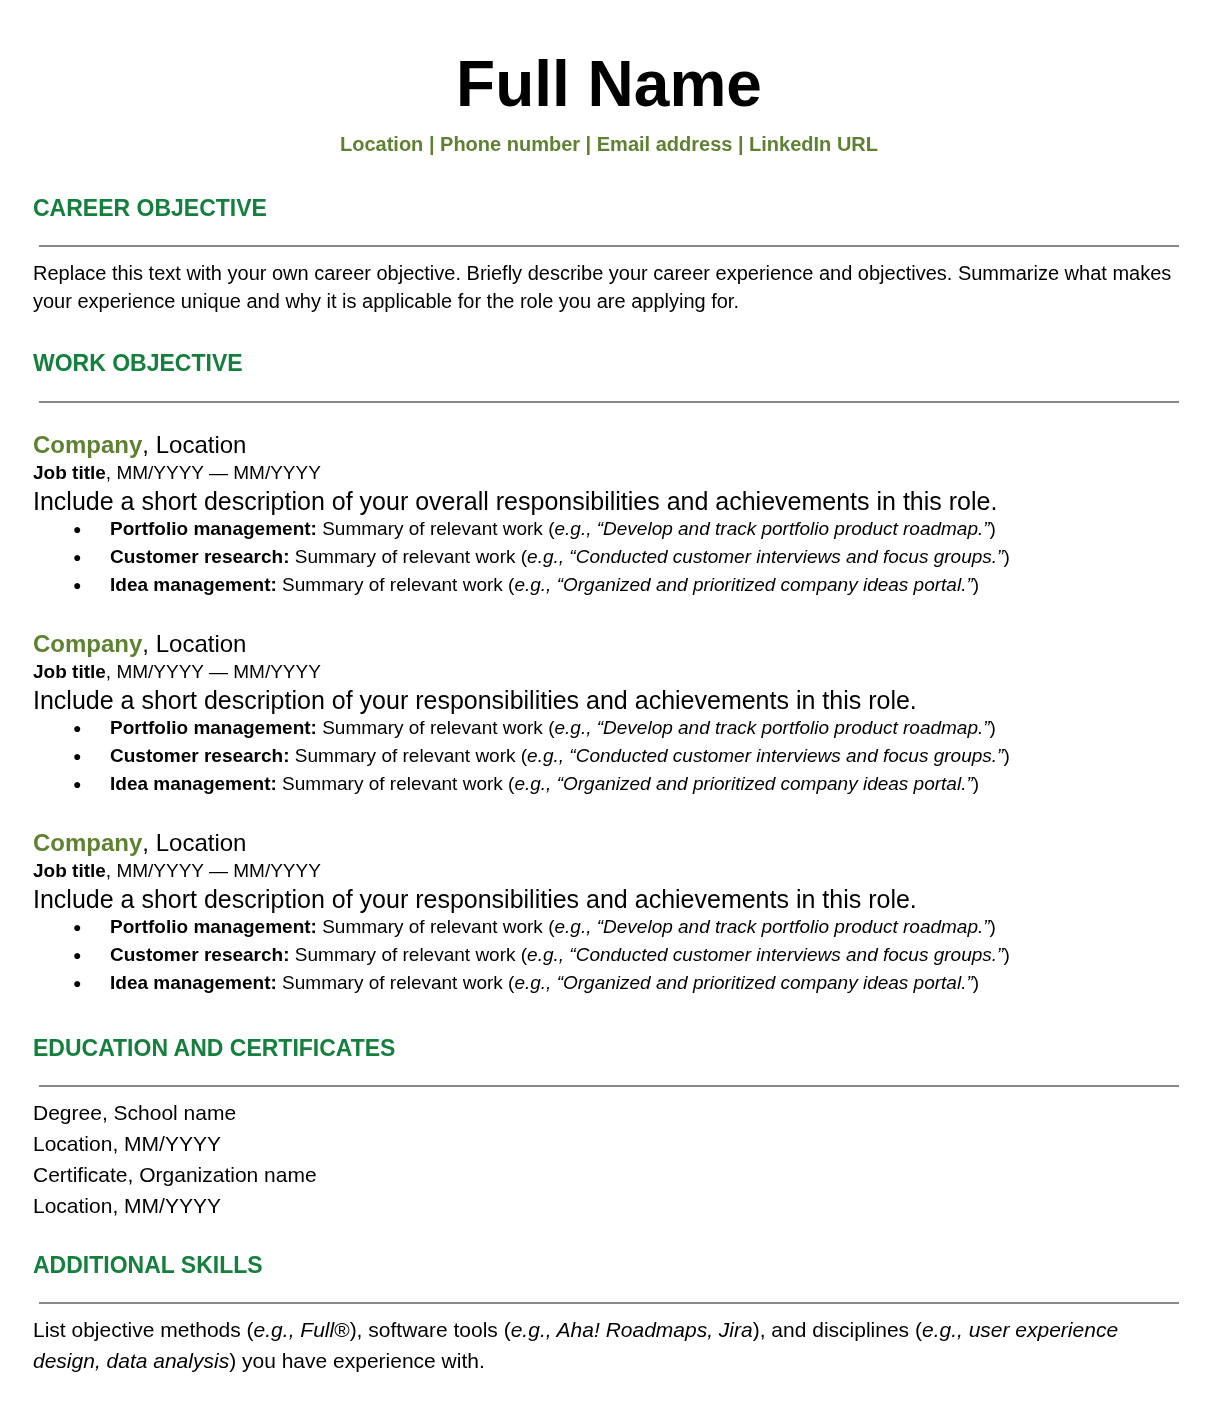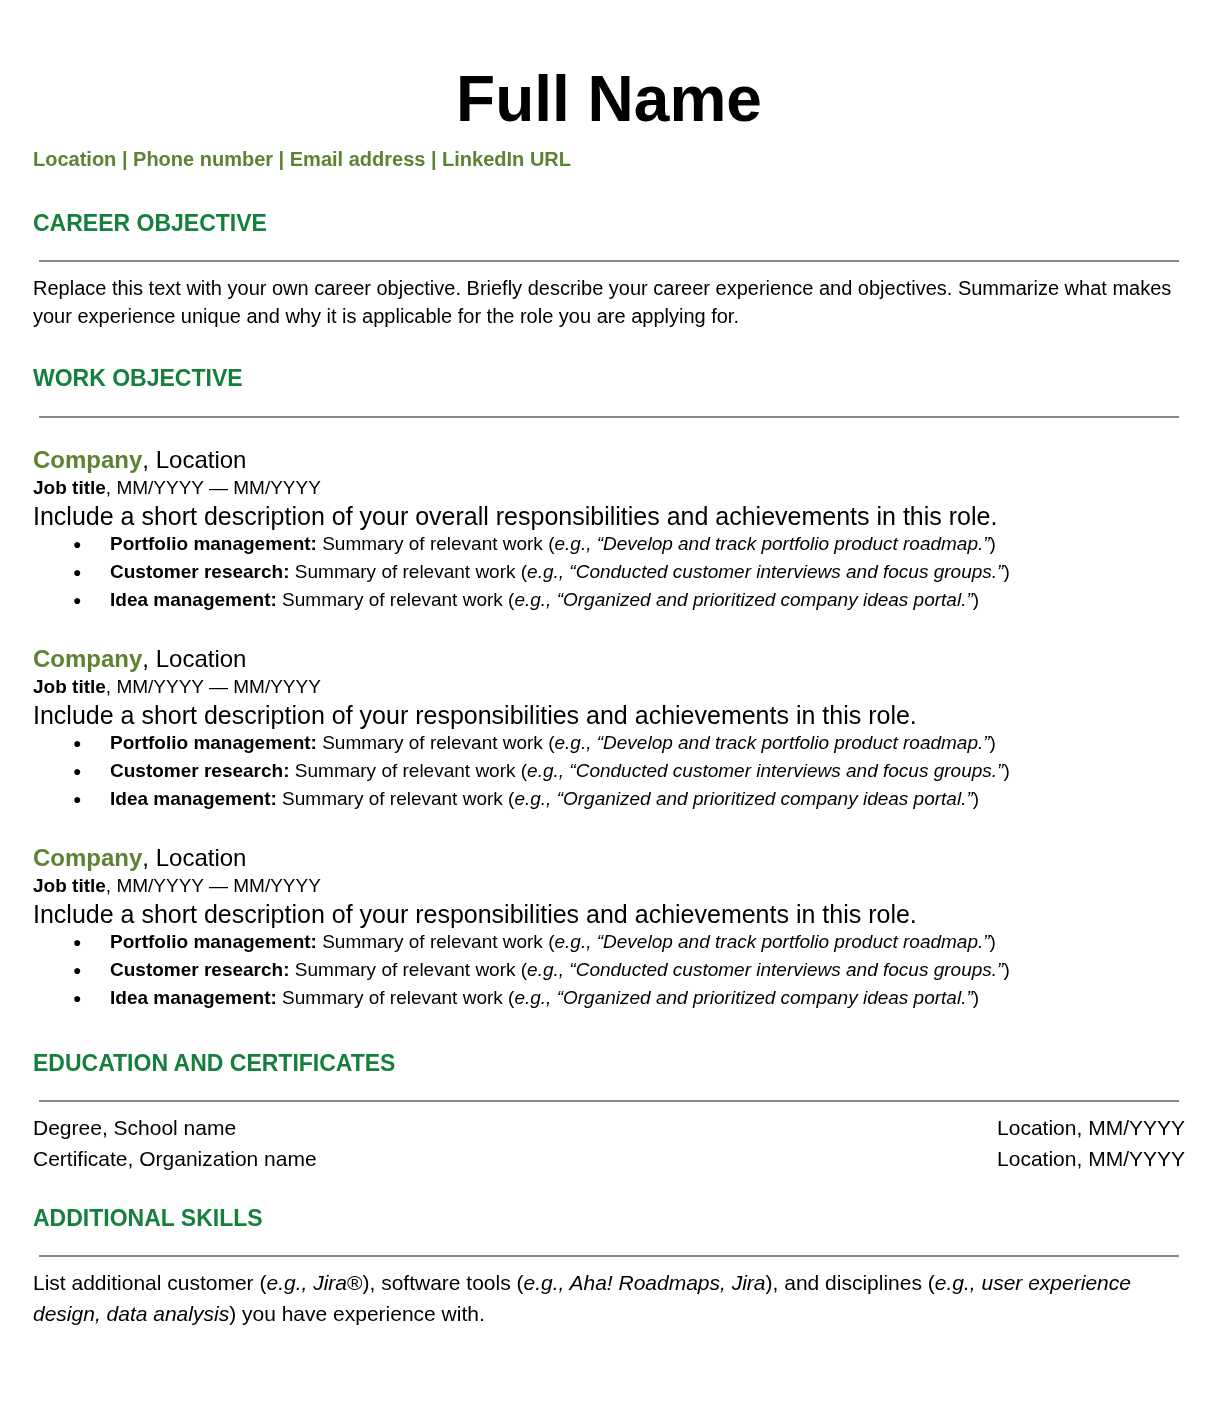"Full Name" .page { top: 15px -> 0 }
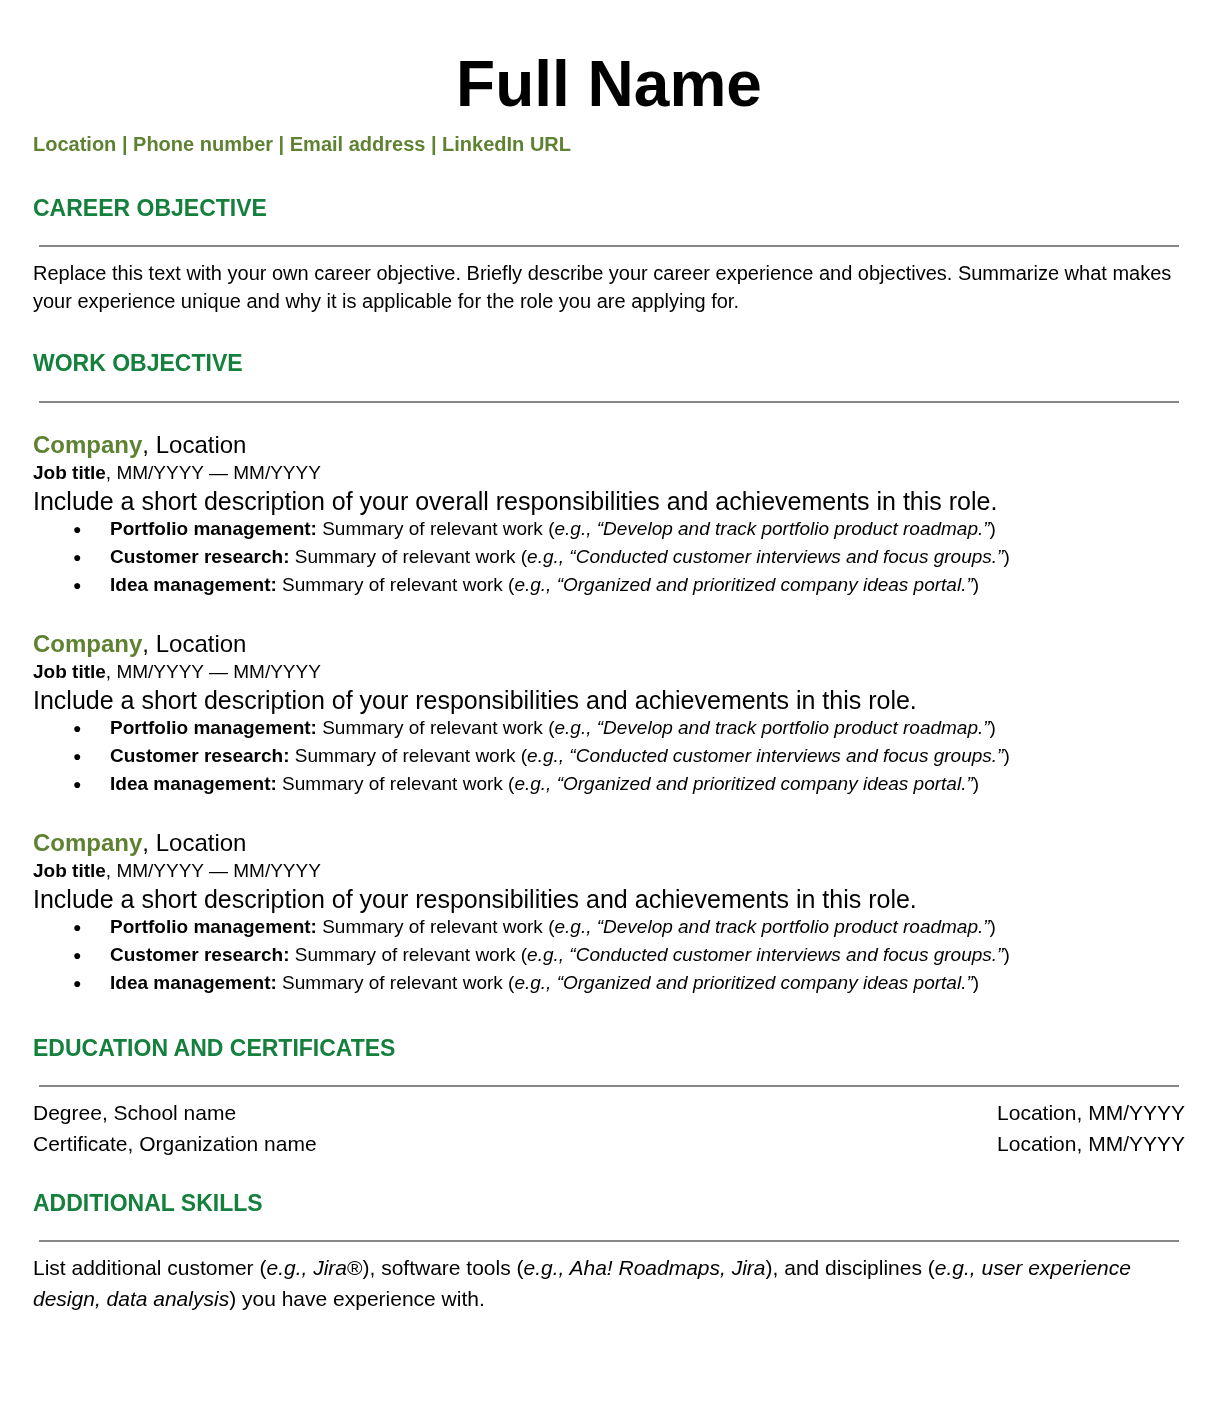"Location | Phone number |" .contact { text-align: none -> center }
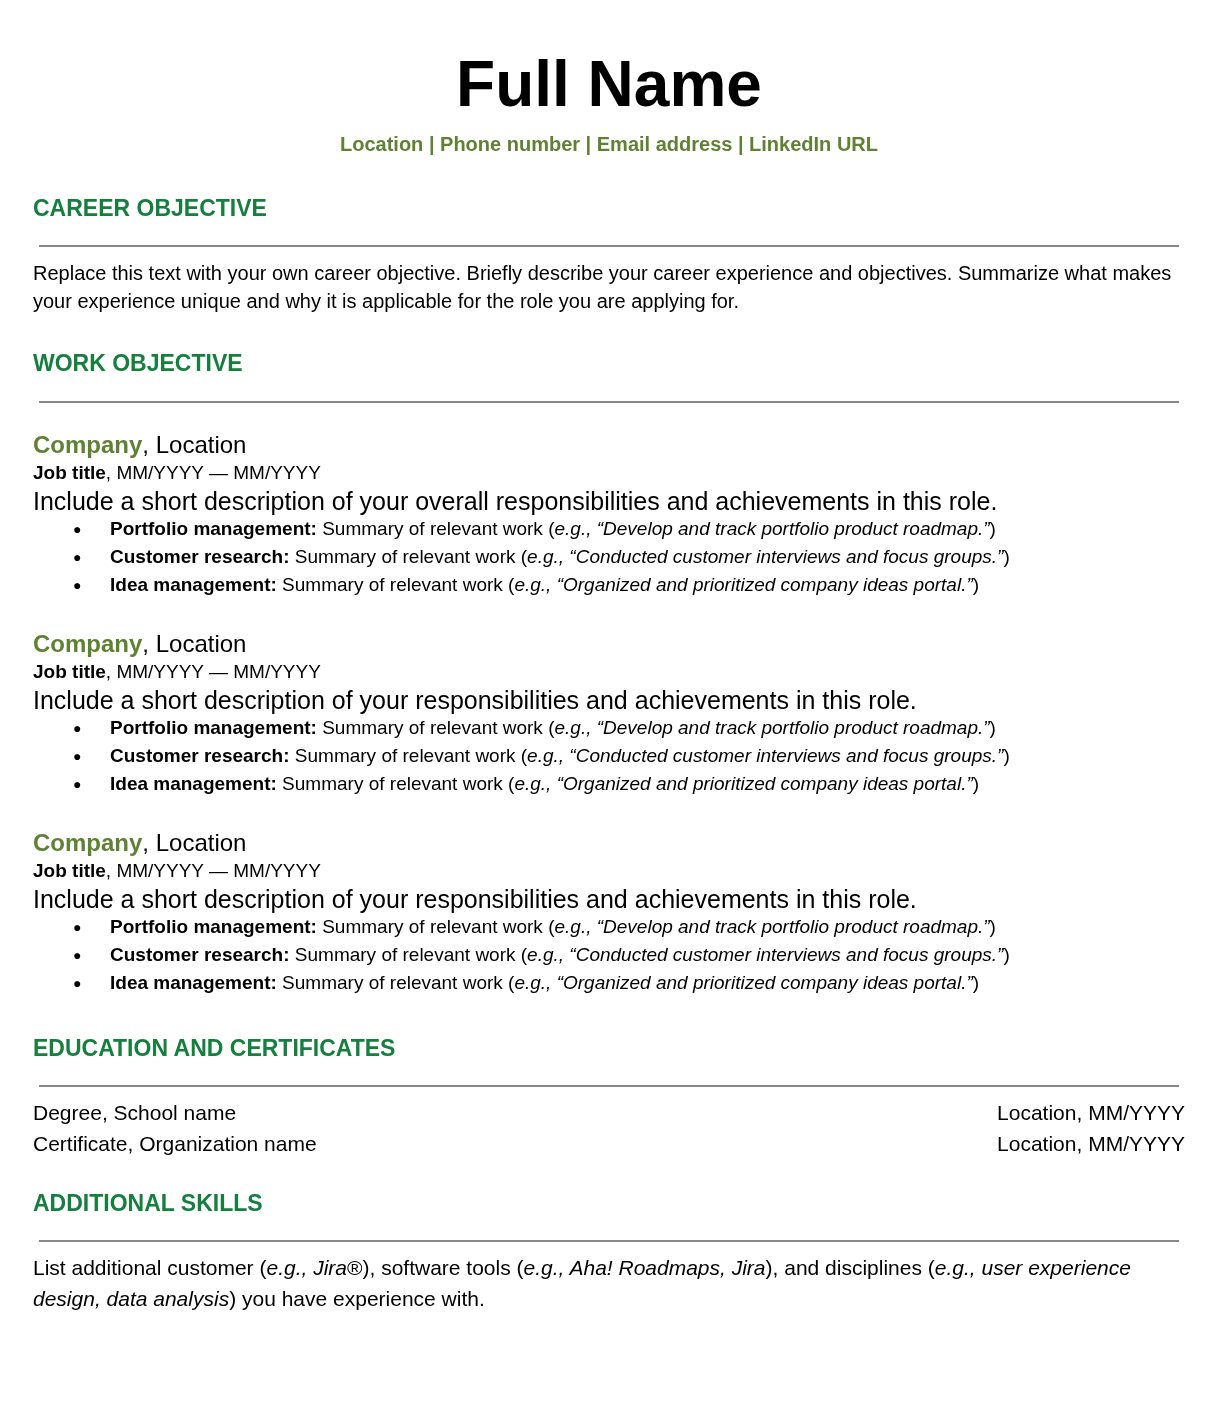"Degree, School name" .edu-row { flex-direction: none -> column }
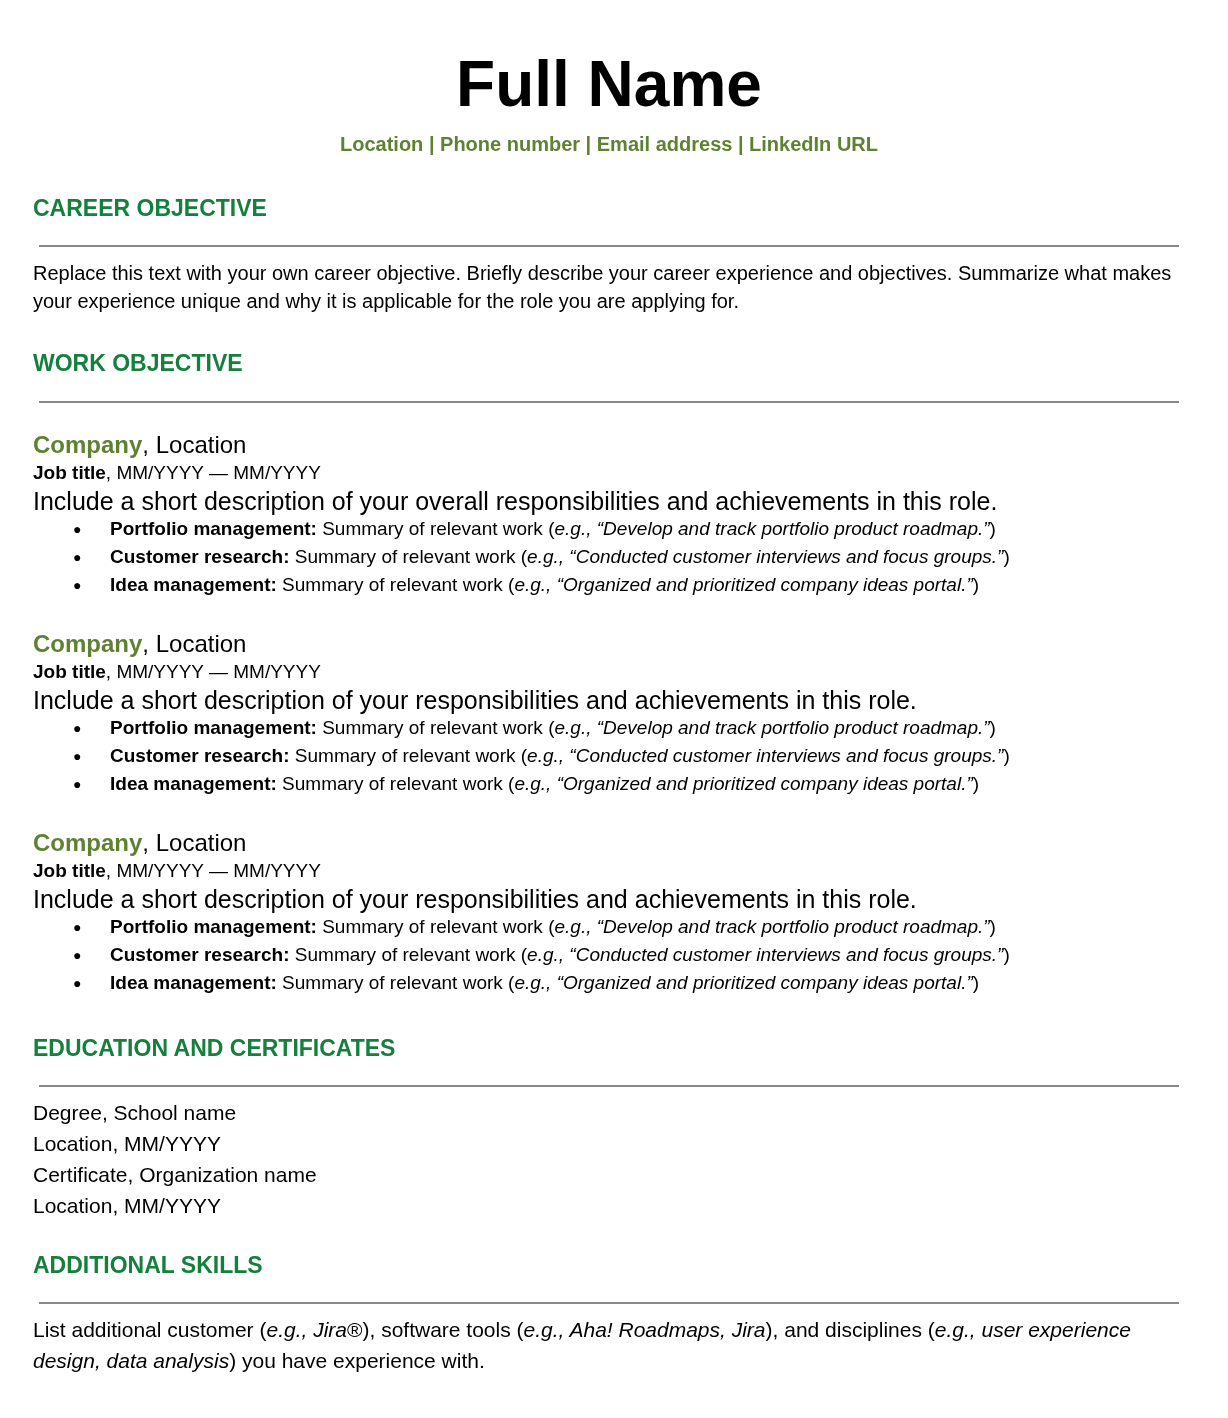"List additional customer (" span { text: additional customer -> objective methods }
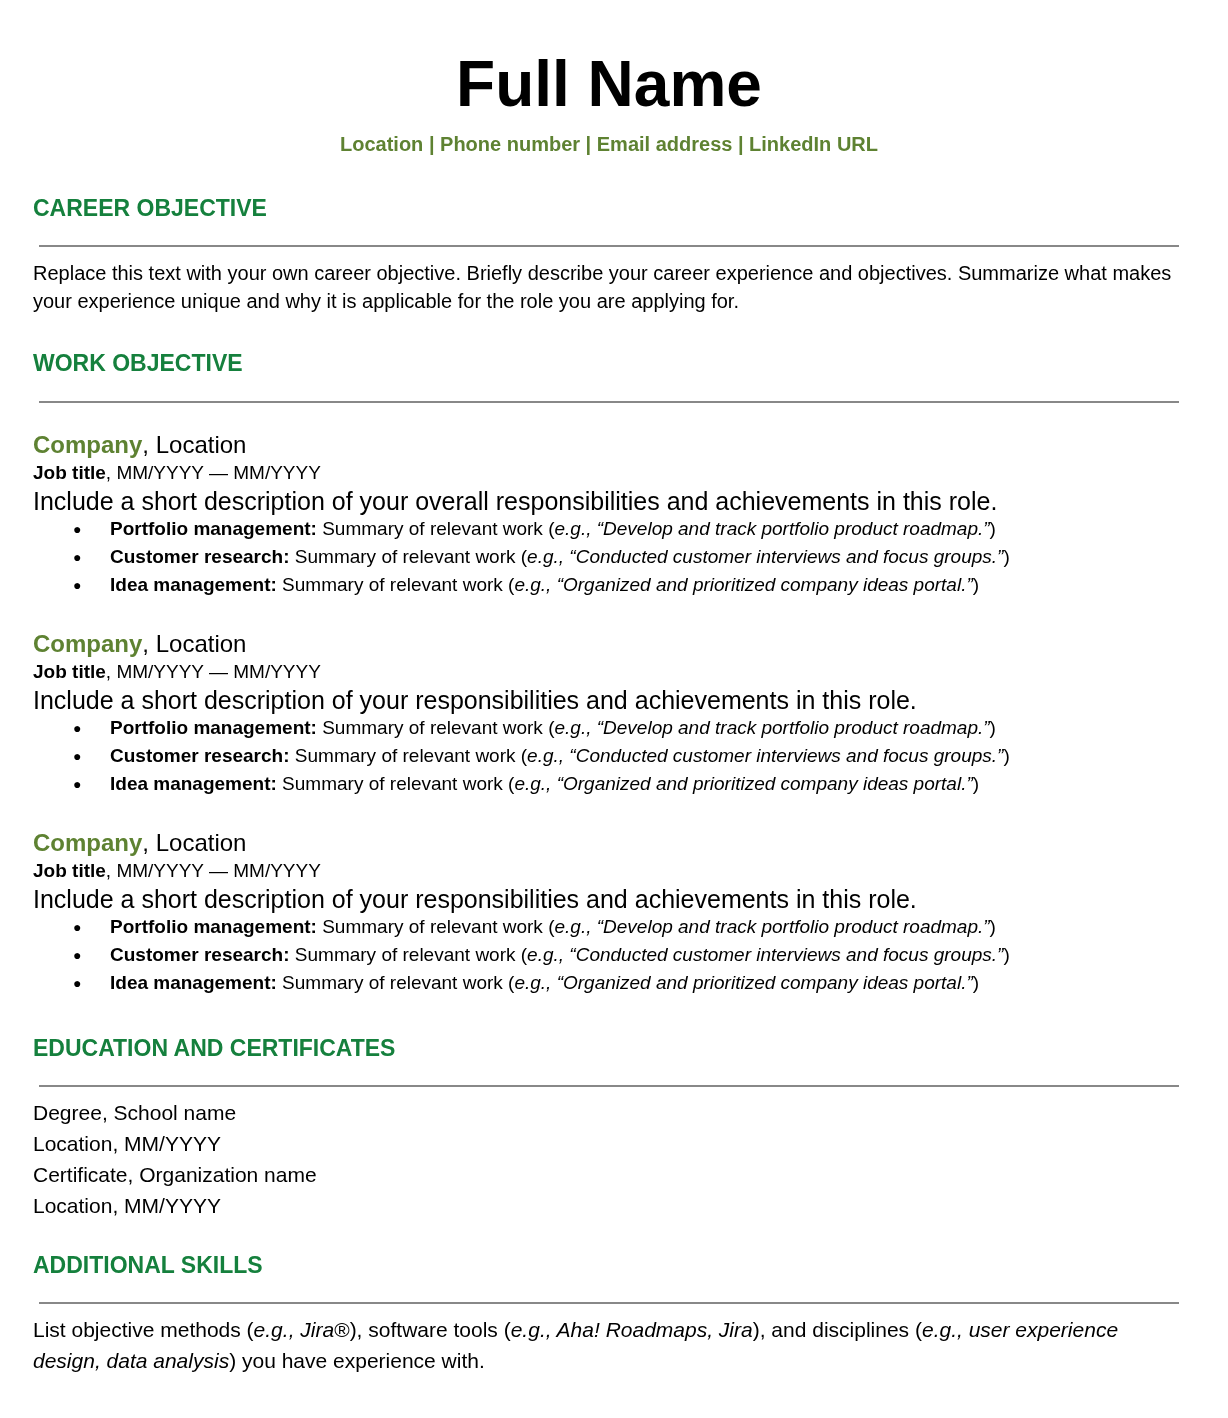"e.g., Jira" i { text: Jira -> Full }
